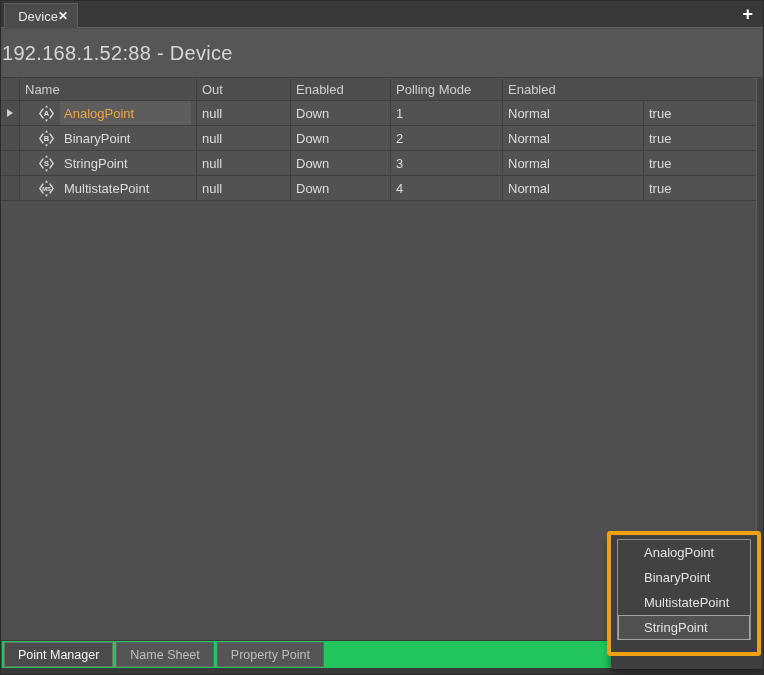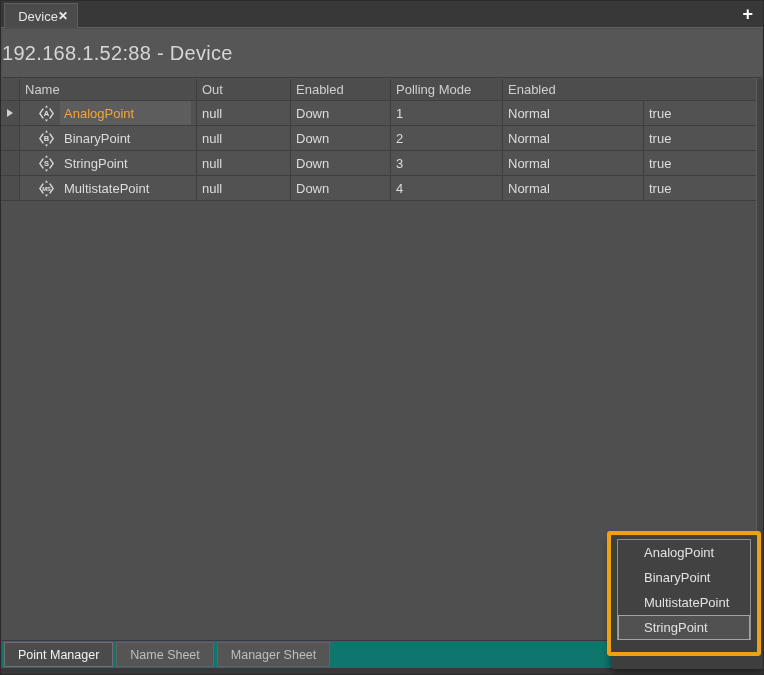"Point Manager" .bottombar { background: #0f766e -> #22c55e }
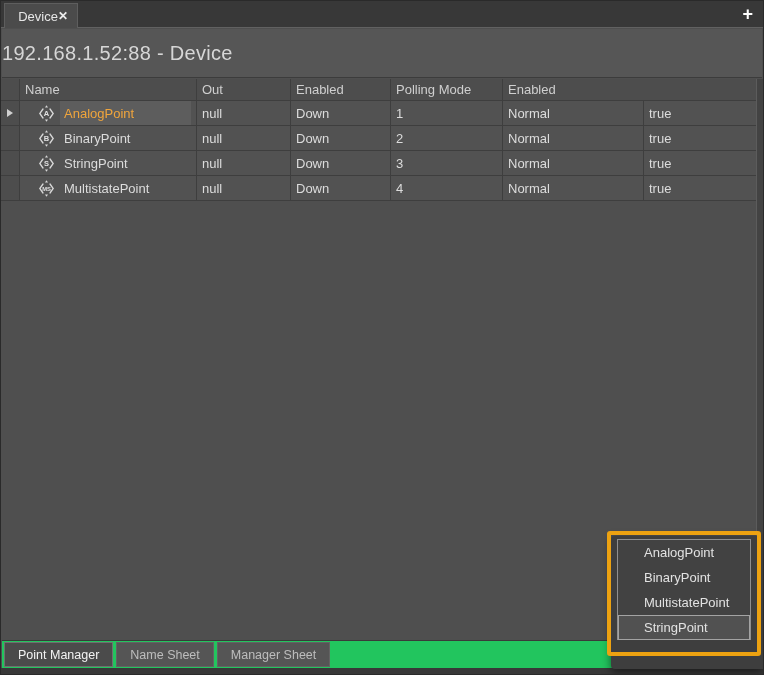"Manager Sheet" div.btab { text: Manager Sheet -> Property Point }
